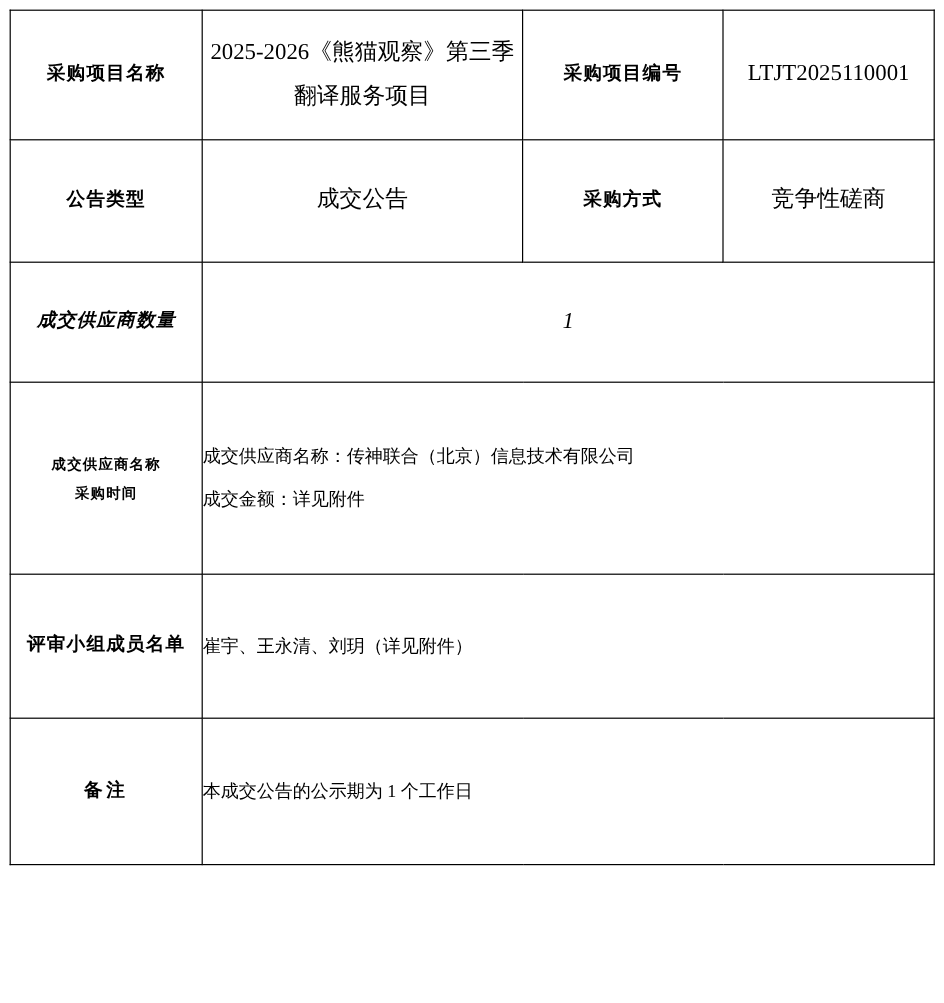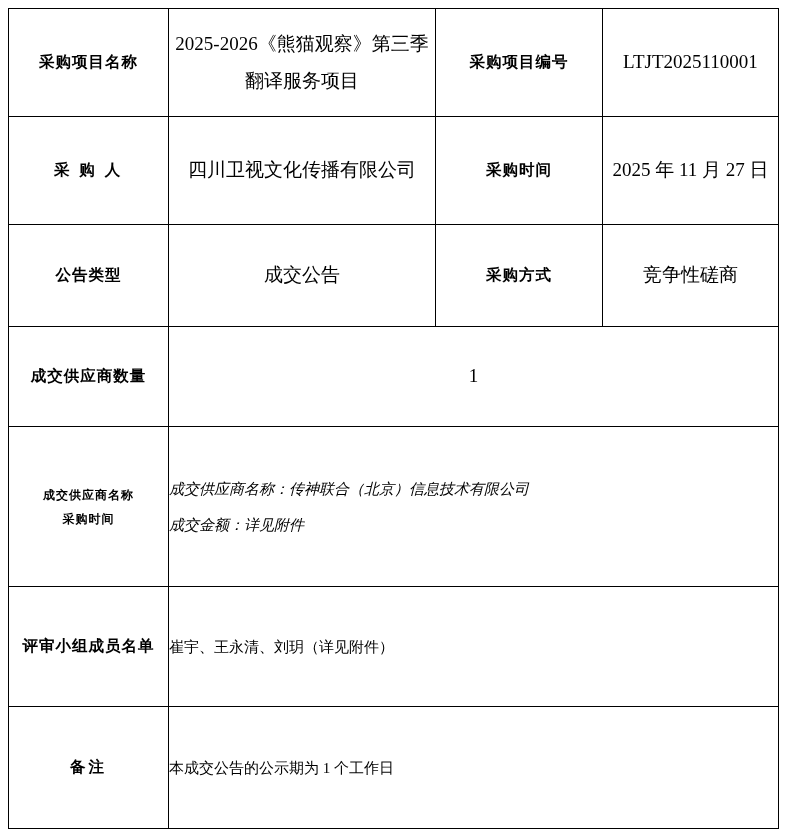"采 购 人" tr.r2 { html: <tr> <td>采 购 人</td> <td>四川卫视文化传播有限公司</td> <td>采购时间</td> <td>2025 年 11 月 27 日</td> </tr> -> none }
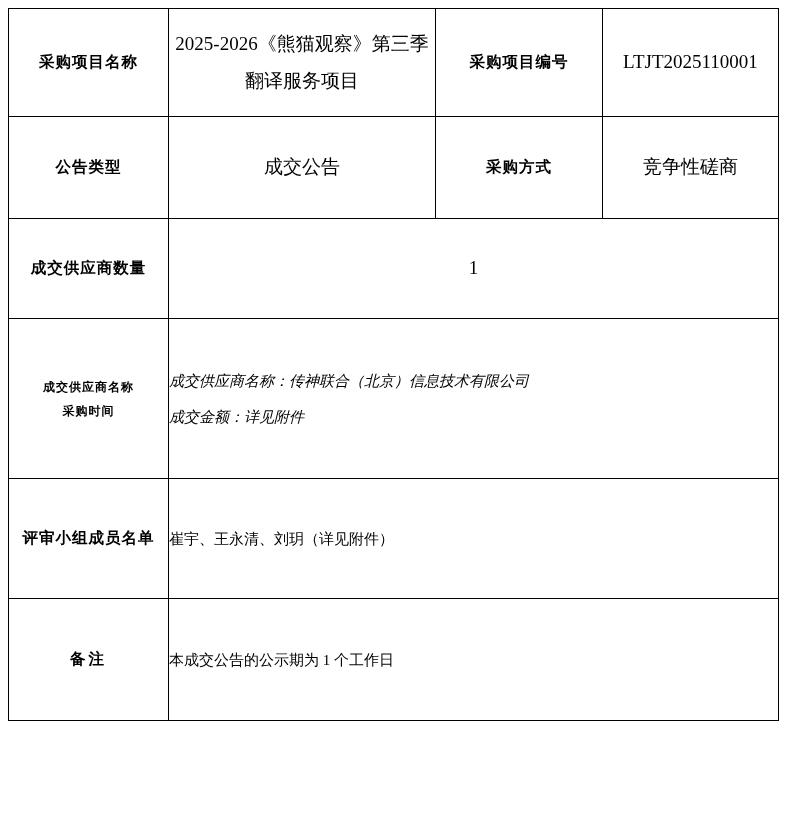"成交供应商数量" .r4 { font-style: none -> italic }
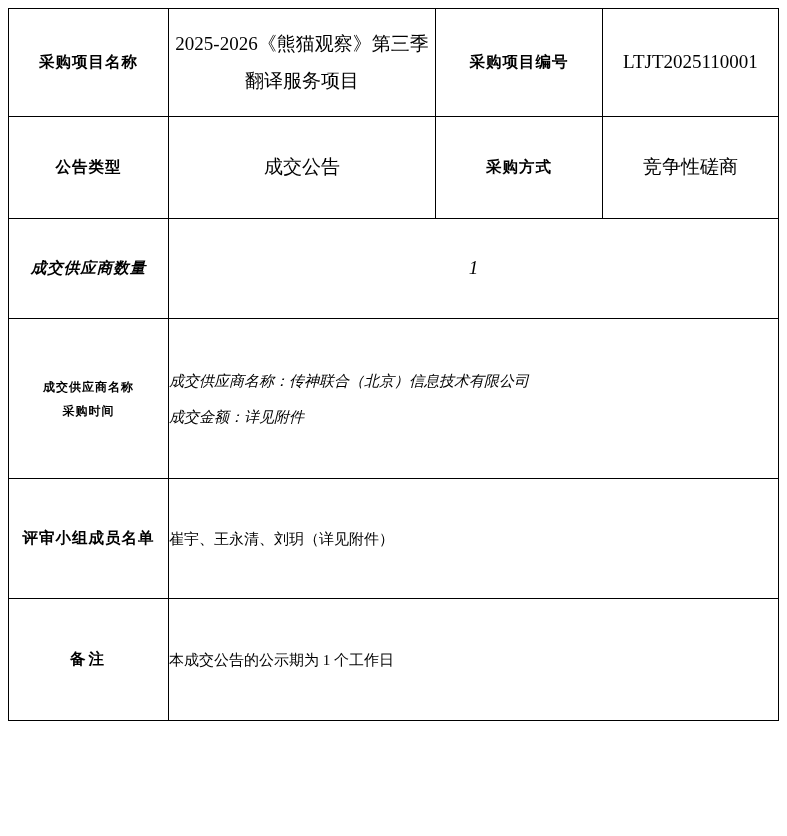"成交供应商名称：传神联合（北京）信息技术有限公司" .val-l p { font-style: italic -> none }
